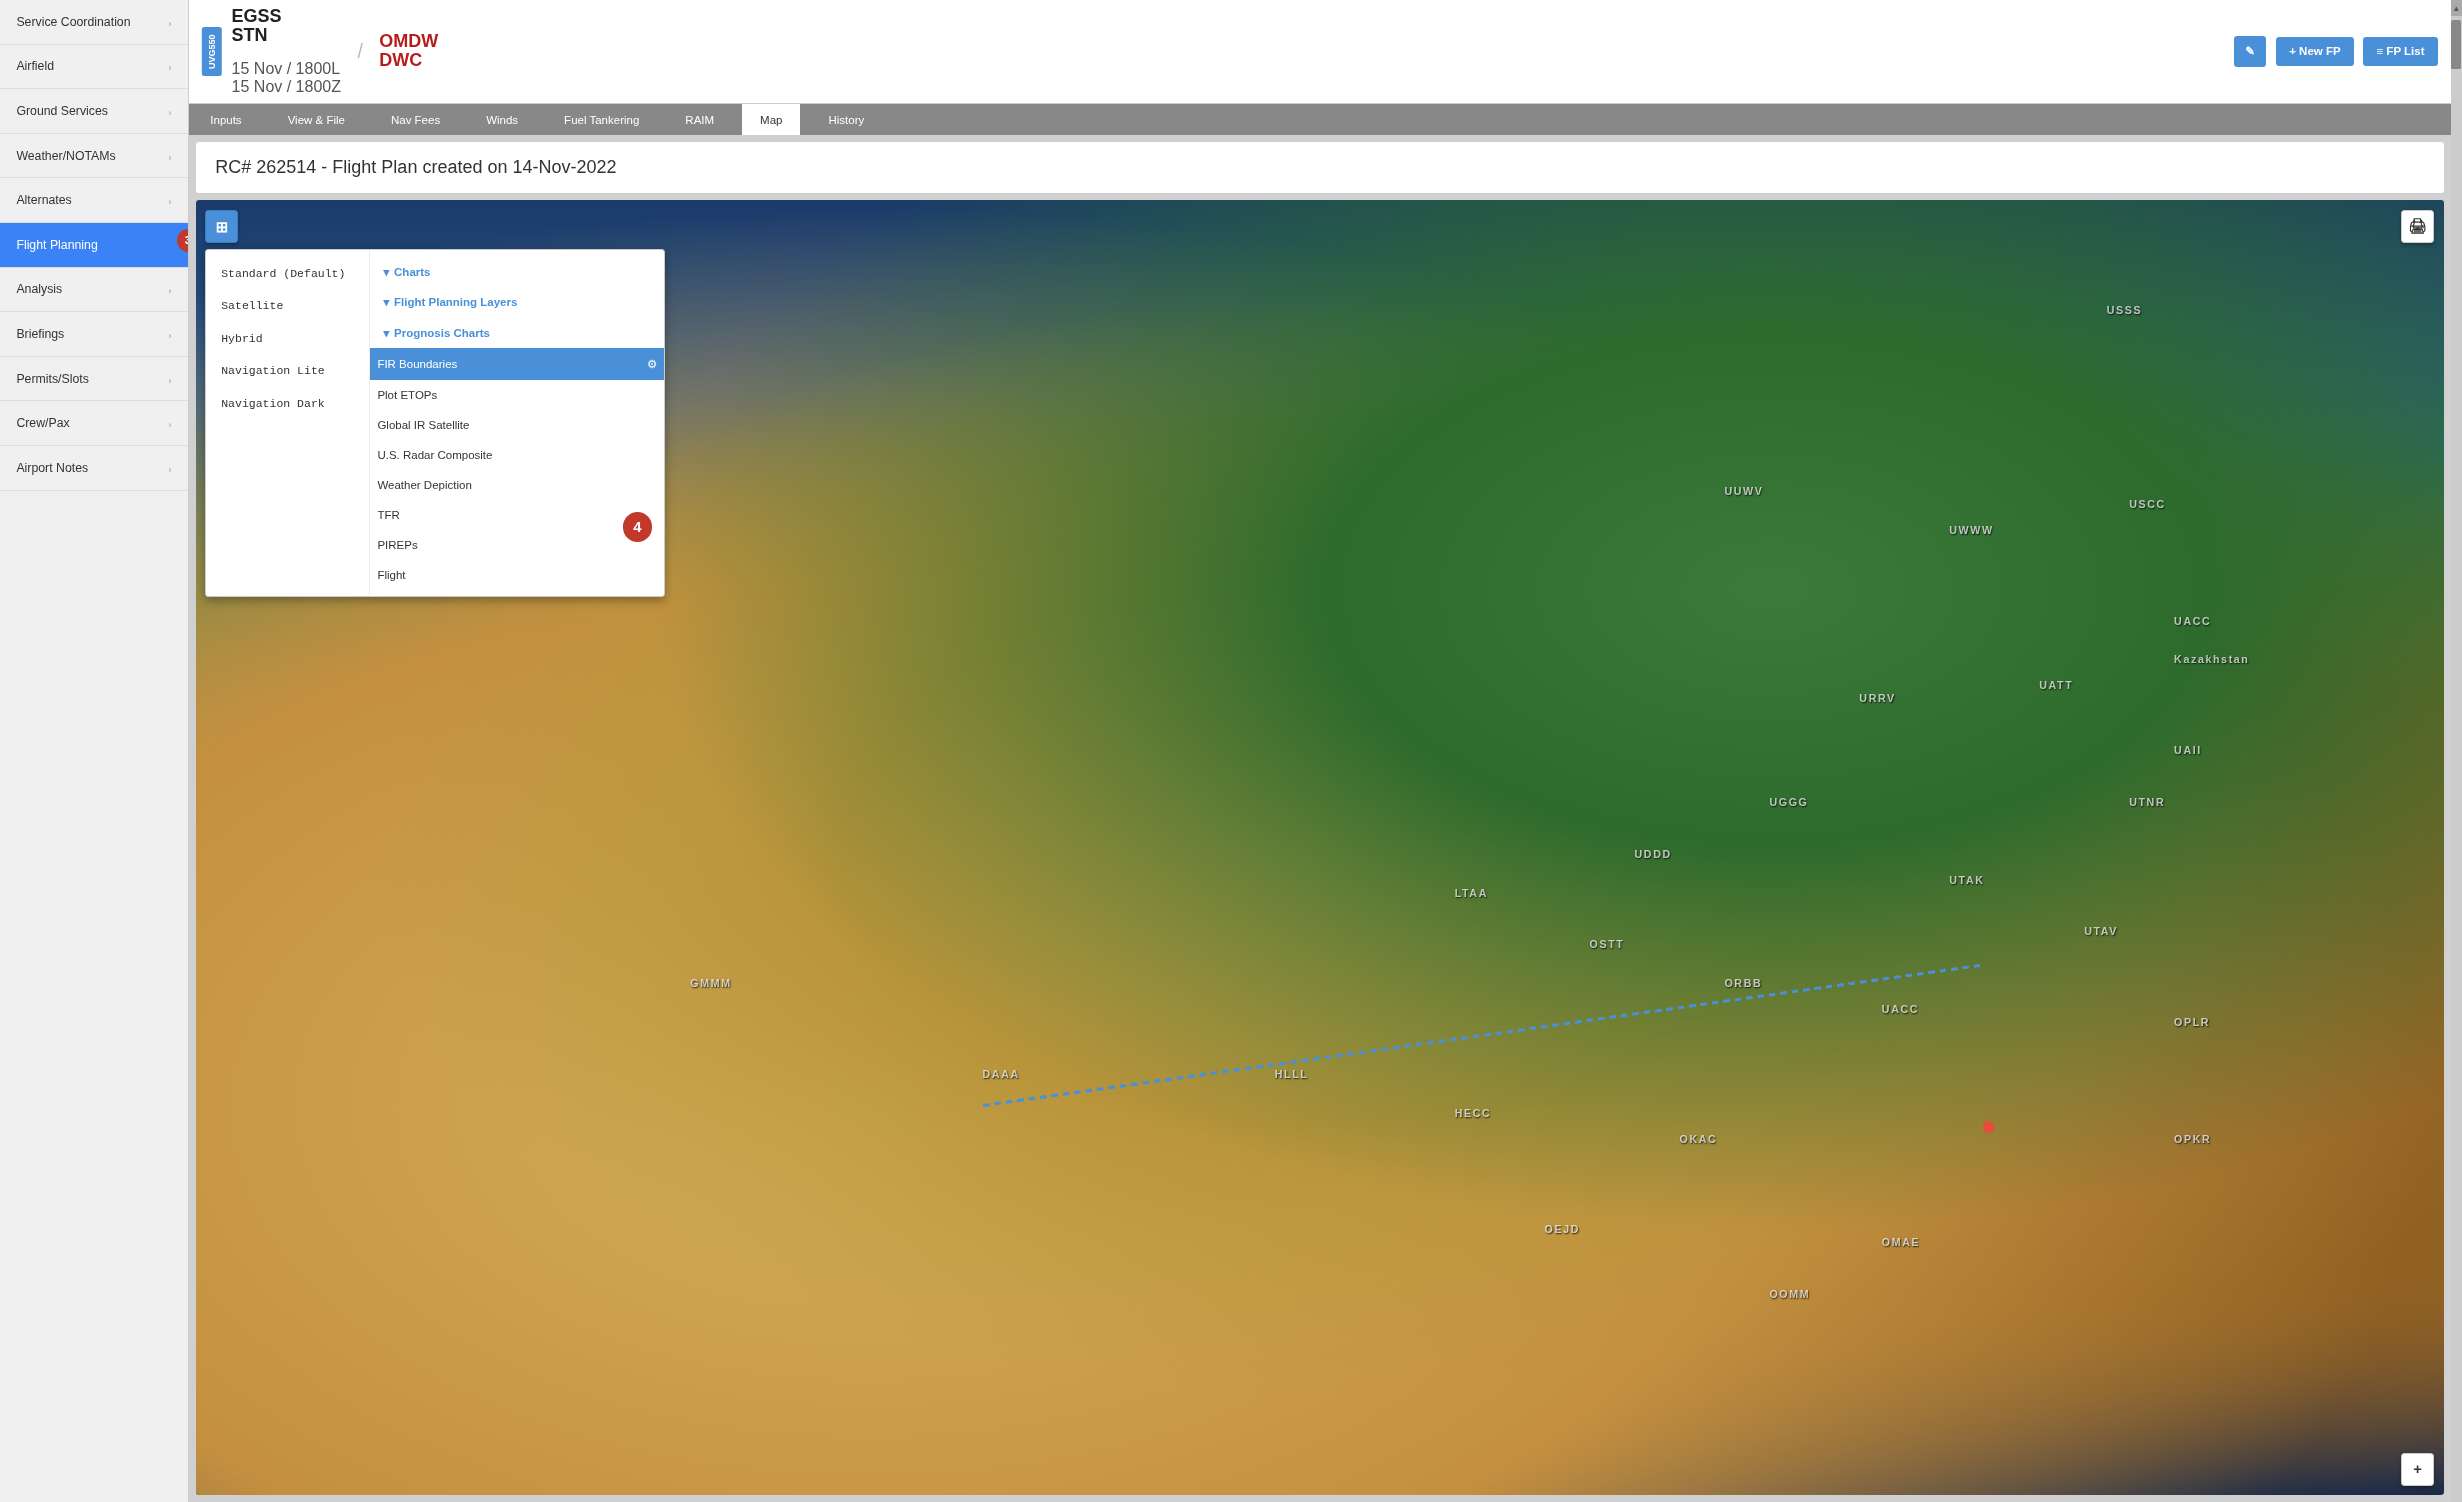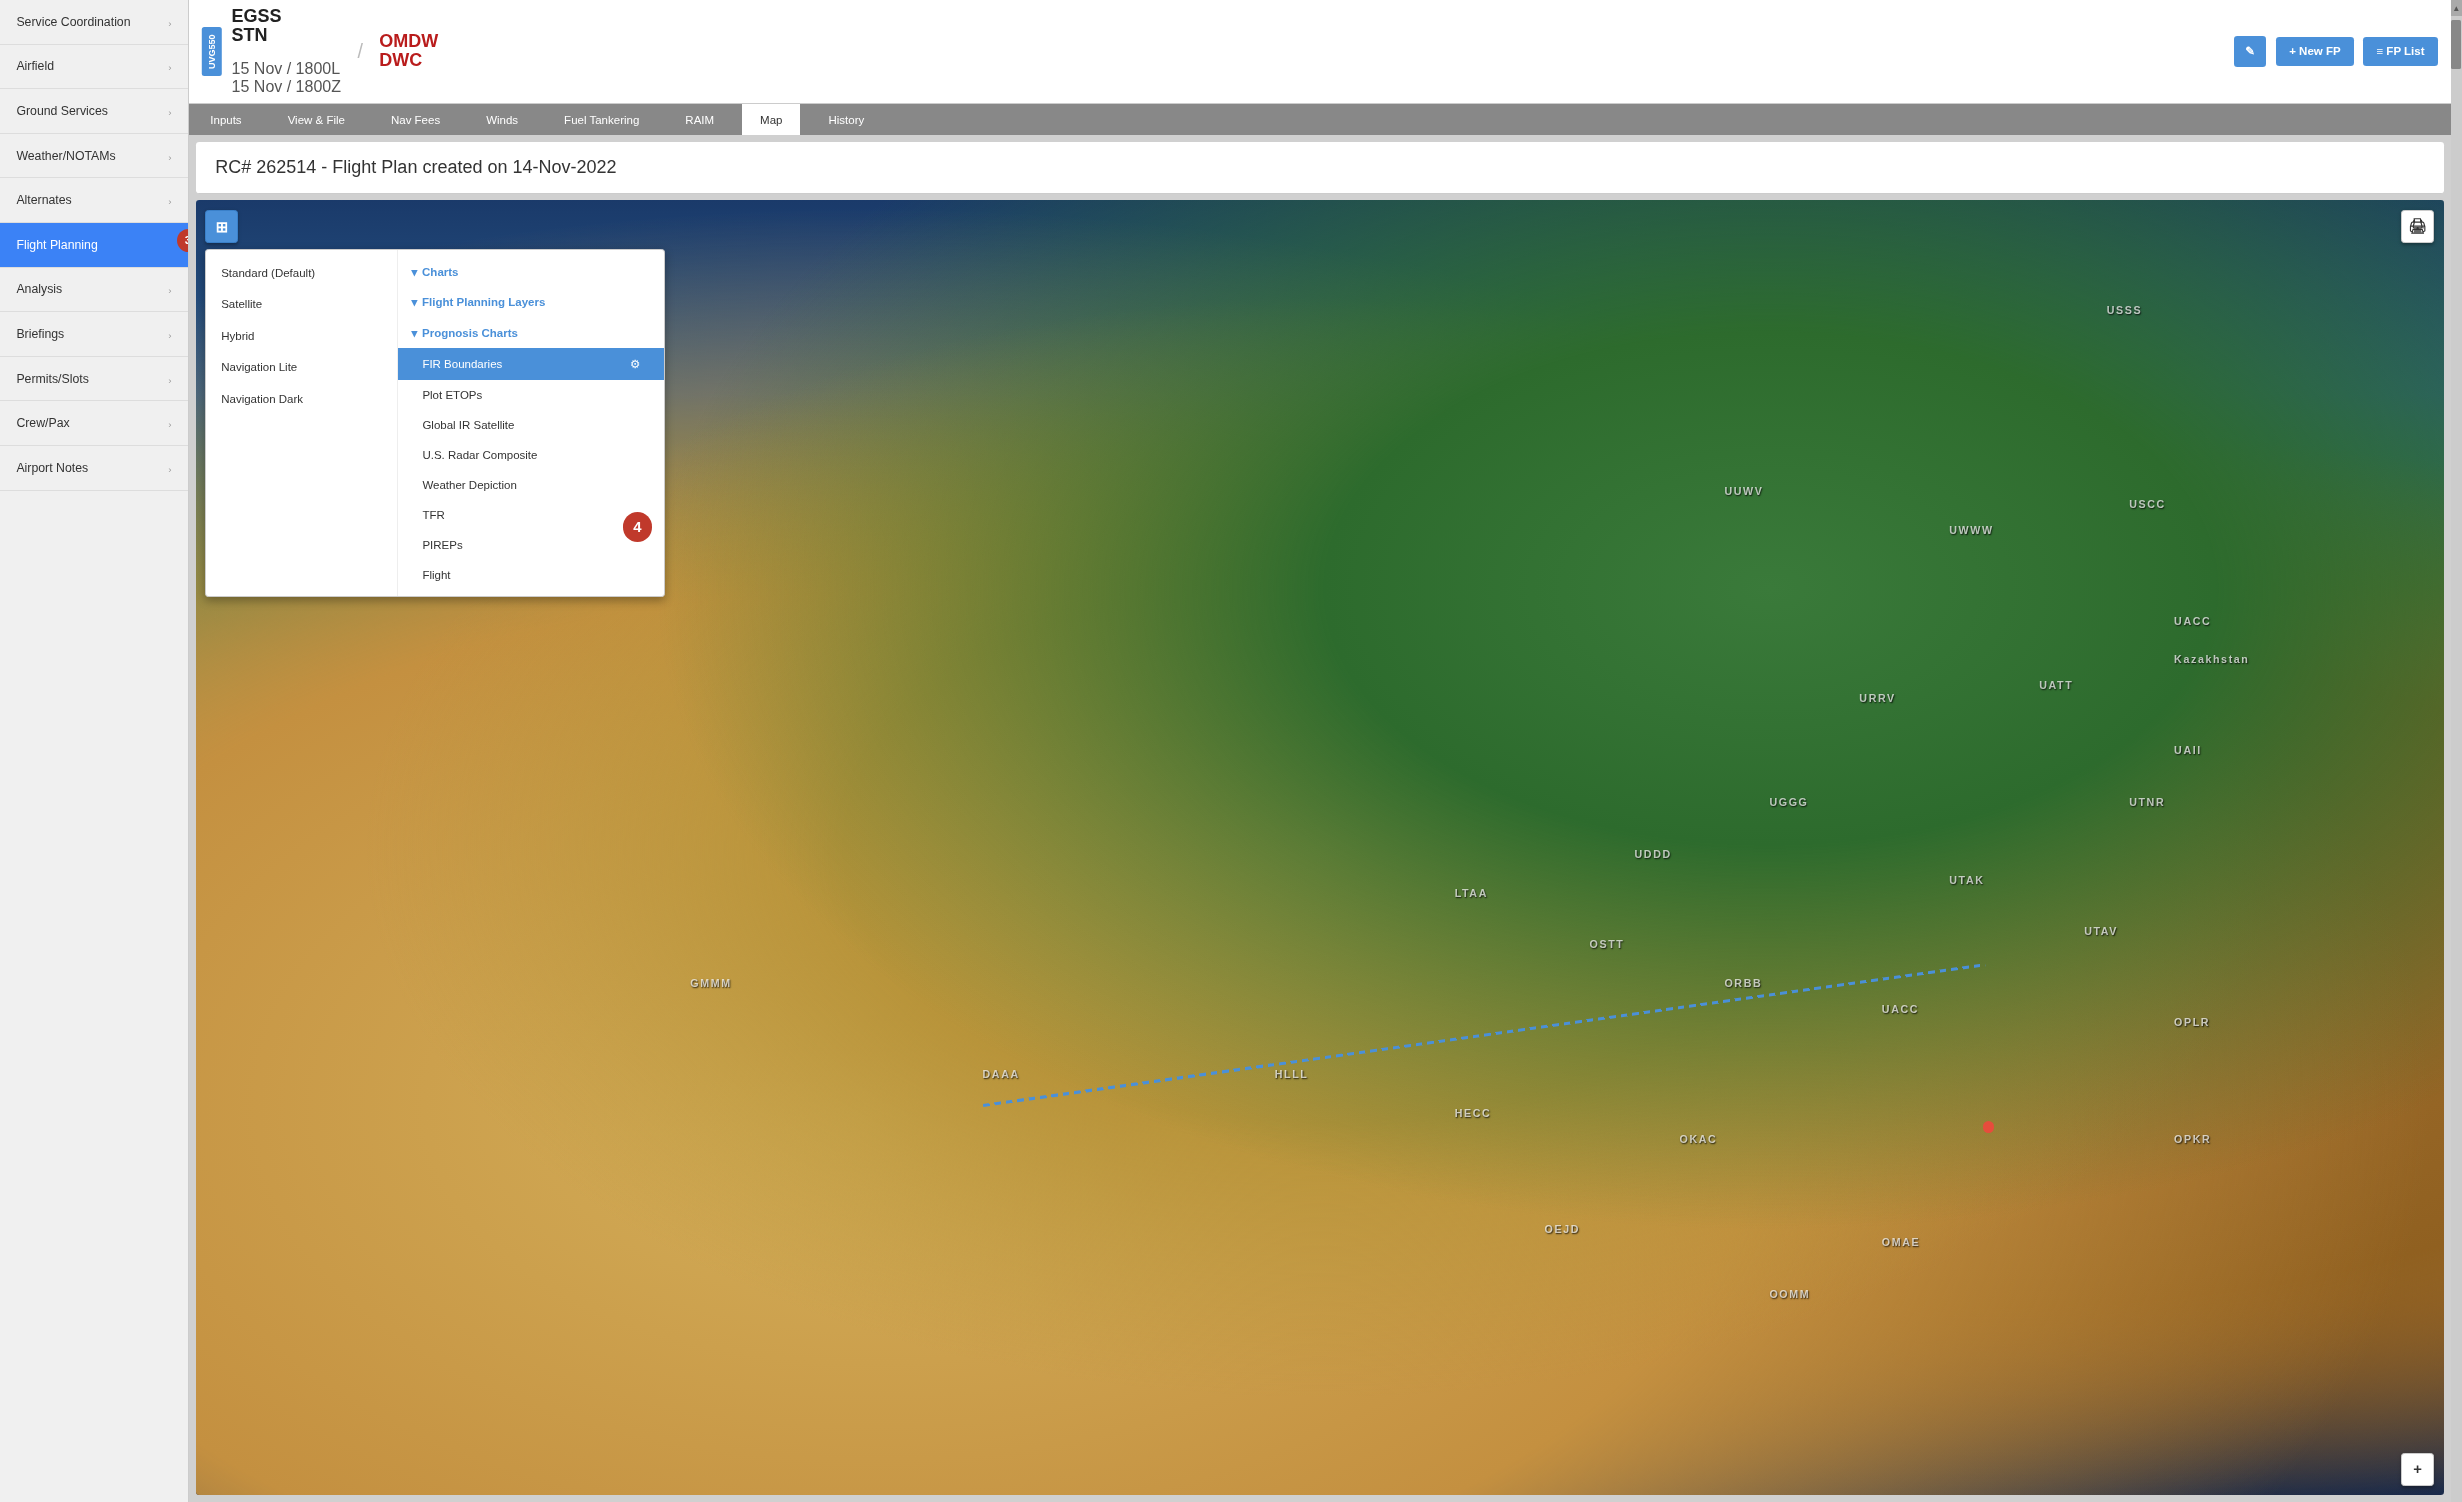"Standard (Default)" .layer-left { font-family: none -> Liberation Mono, monospace; width: 192px -> 164px }
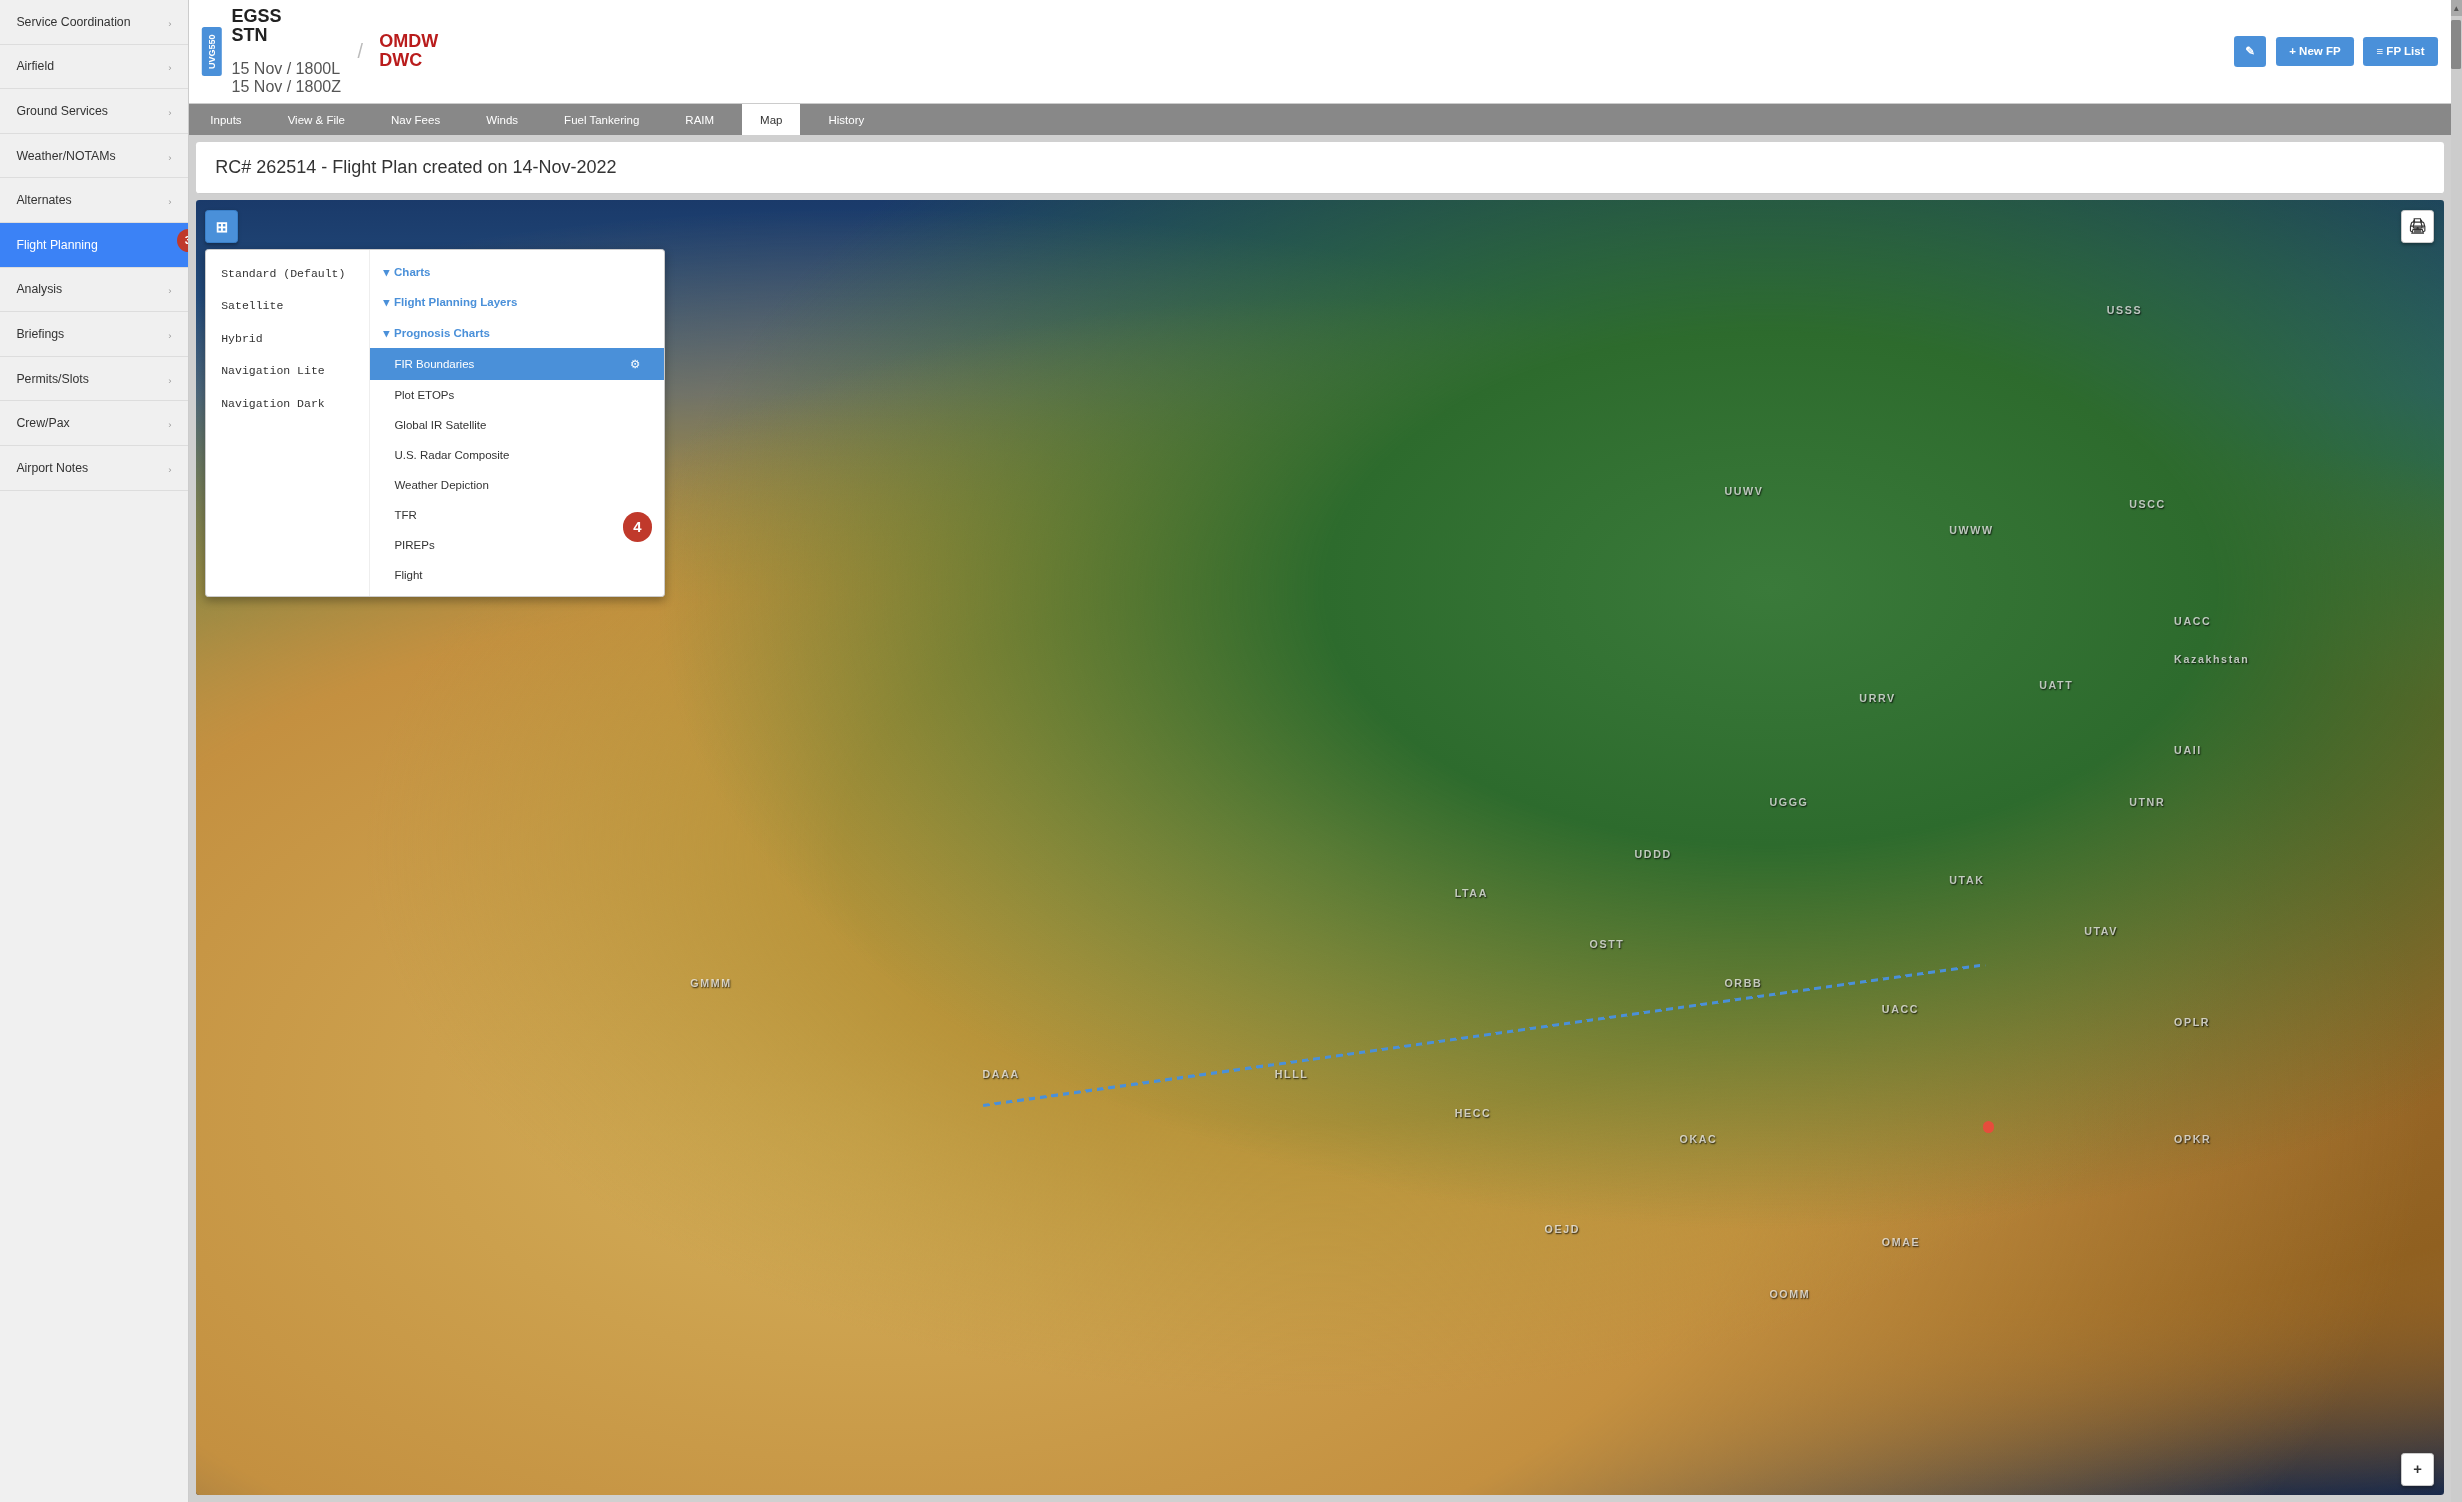"FIR Boundaries" .layer-item { padding: 9px 24px -> 9px 7px }
